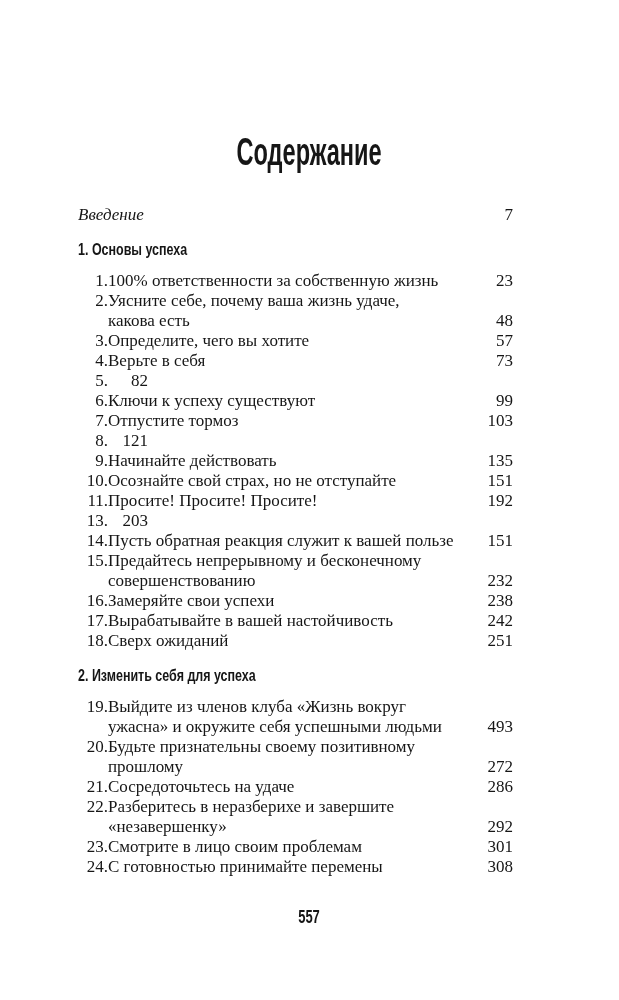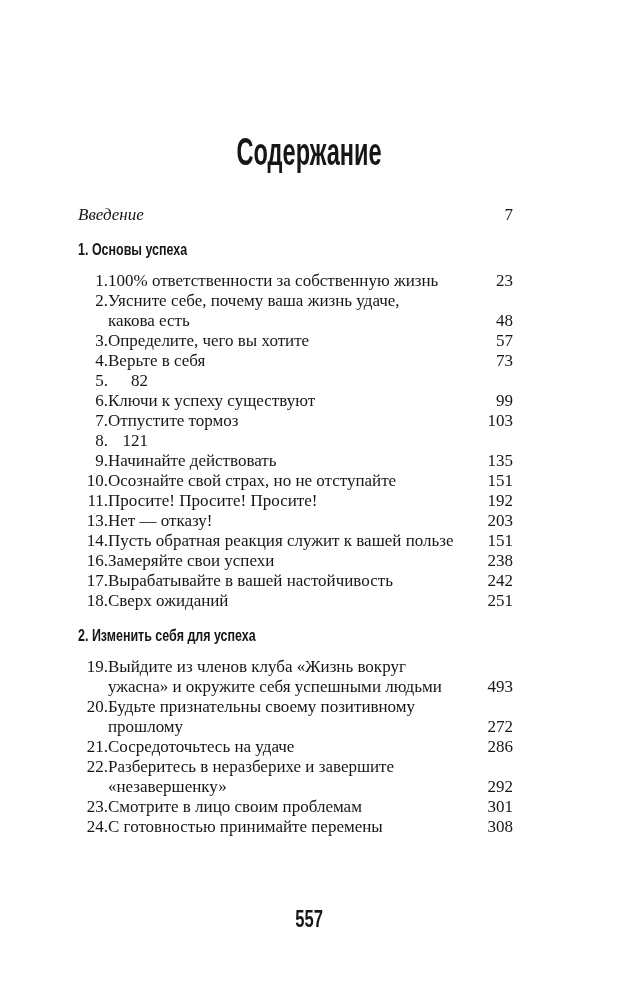"Нет — отказу!" span.txt { html: <span>Нет — отказу!</span> -> none }
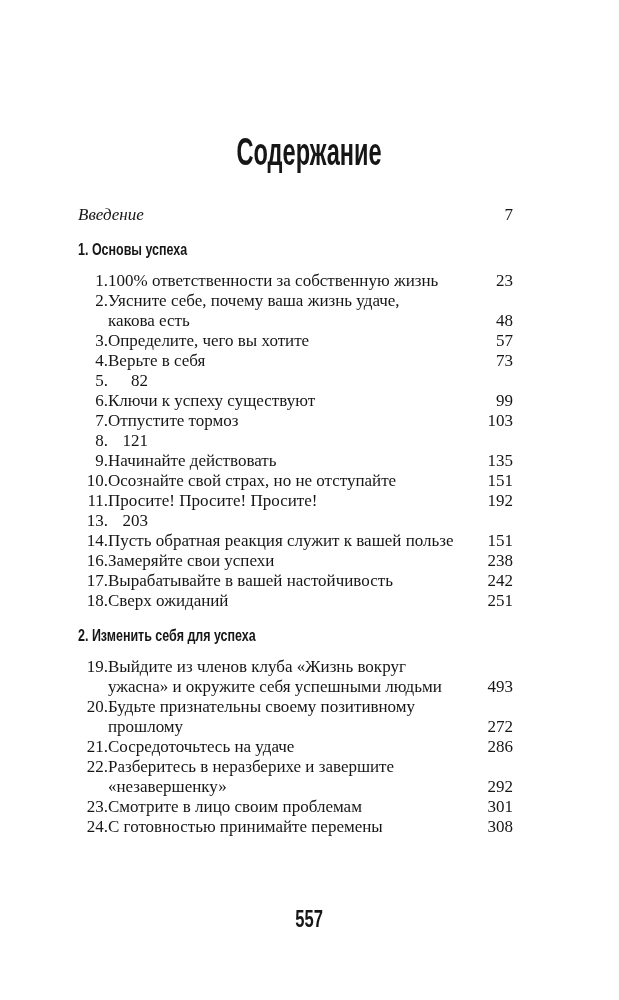"15." div.row { html: none -> <div> <span>15.</span> <span>Предайтесь непрерывному и бесконечному совершенствованию</span> <span>232</span> </div> }
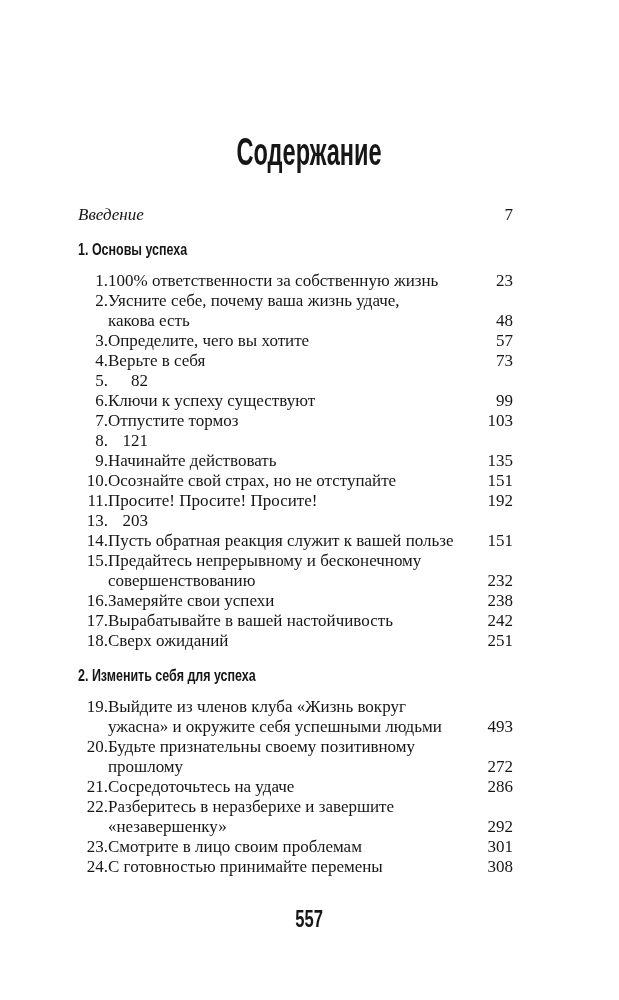"557" .folio { font-size: 23px -> 18px }
